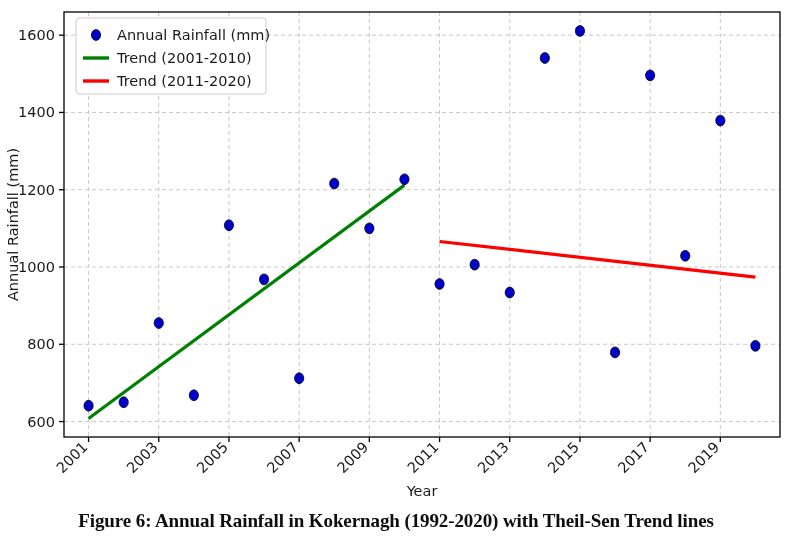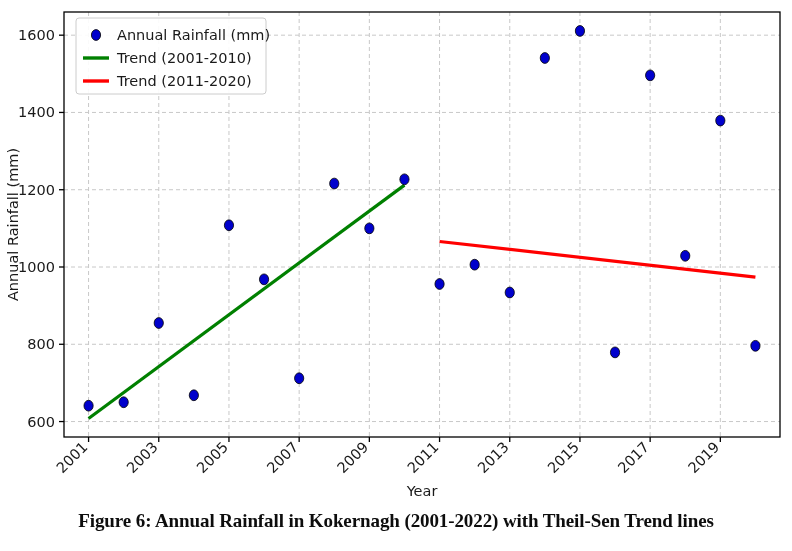"Figure 6: Annual Rainfall in" div.caption { text: 2001-2022 -> 1992-2020 }
